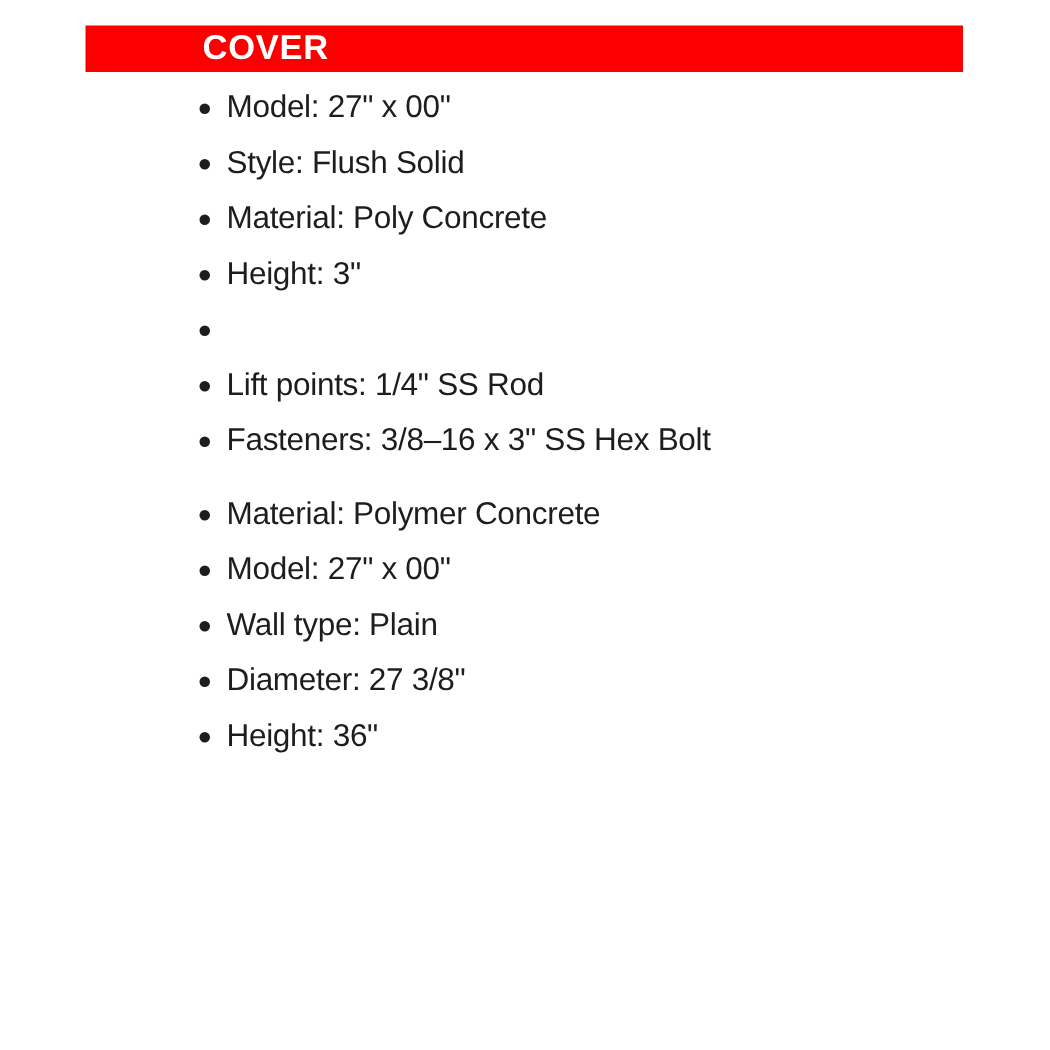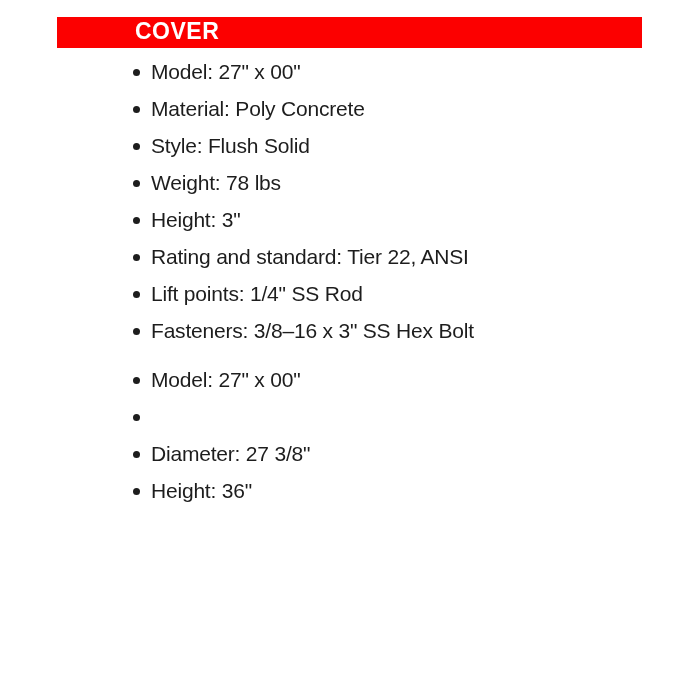"Material: Poly Concrete" li { order: before "Style: Flush Solid" -> after "Style: Flush Solid" }
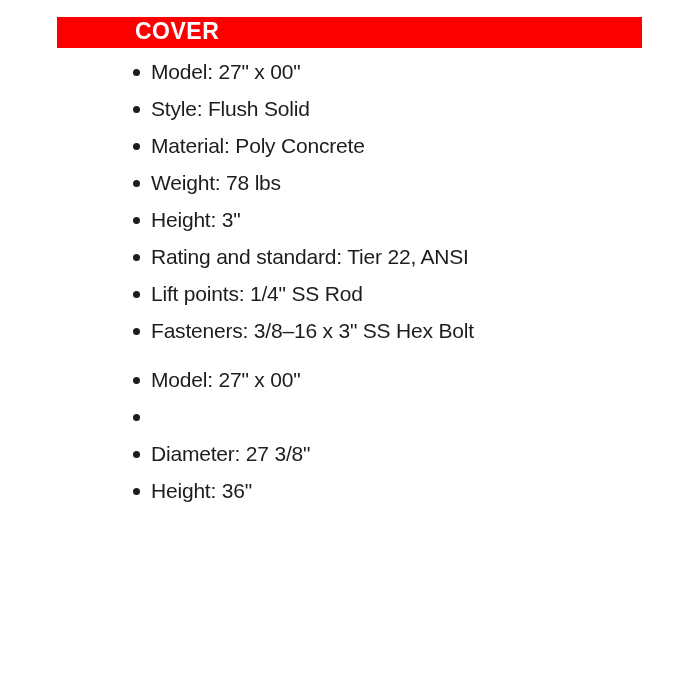"Weight: 78 lbs" li { html: <li> <span></span> <span>Weight: 78 lbs</span> </li> -> none }
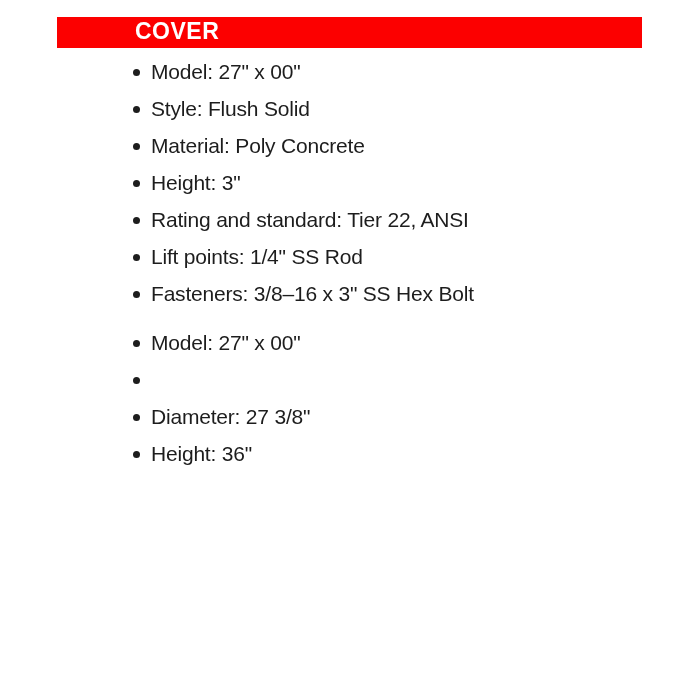"Rating and standard: Tier 22," span.spec-text { html: <span>Rating and standard: Tier 22, ANSI</span> -> none }
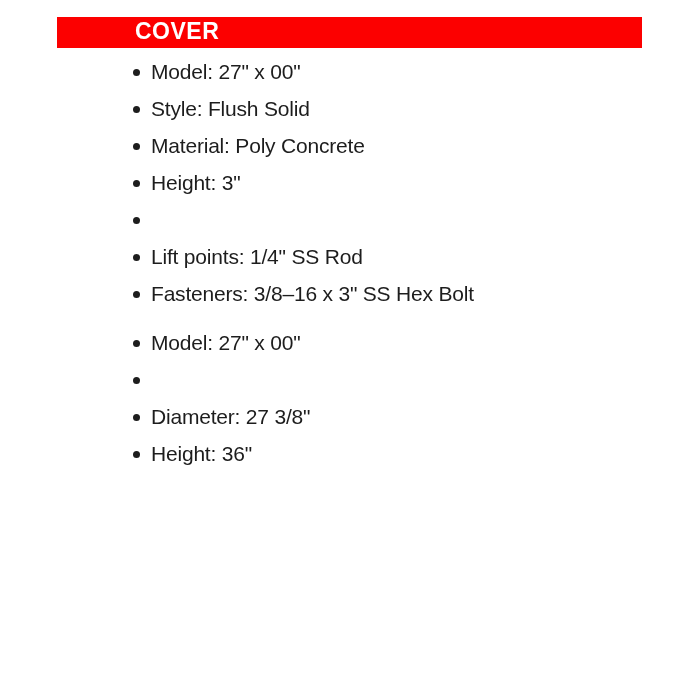"Material: Polymer Concrete" li { html: none -> <li> <span></span> <span>Material: Polymer Concrete</span> </li> }
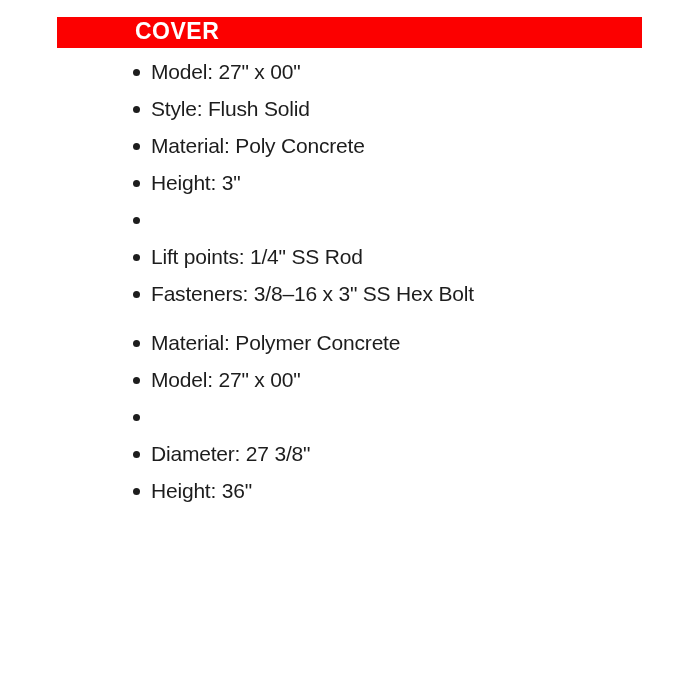"Wall type: Plain" span.spec-text { html: none -> <span>Wall type: Plain</span> }
